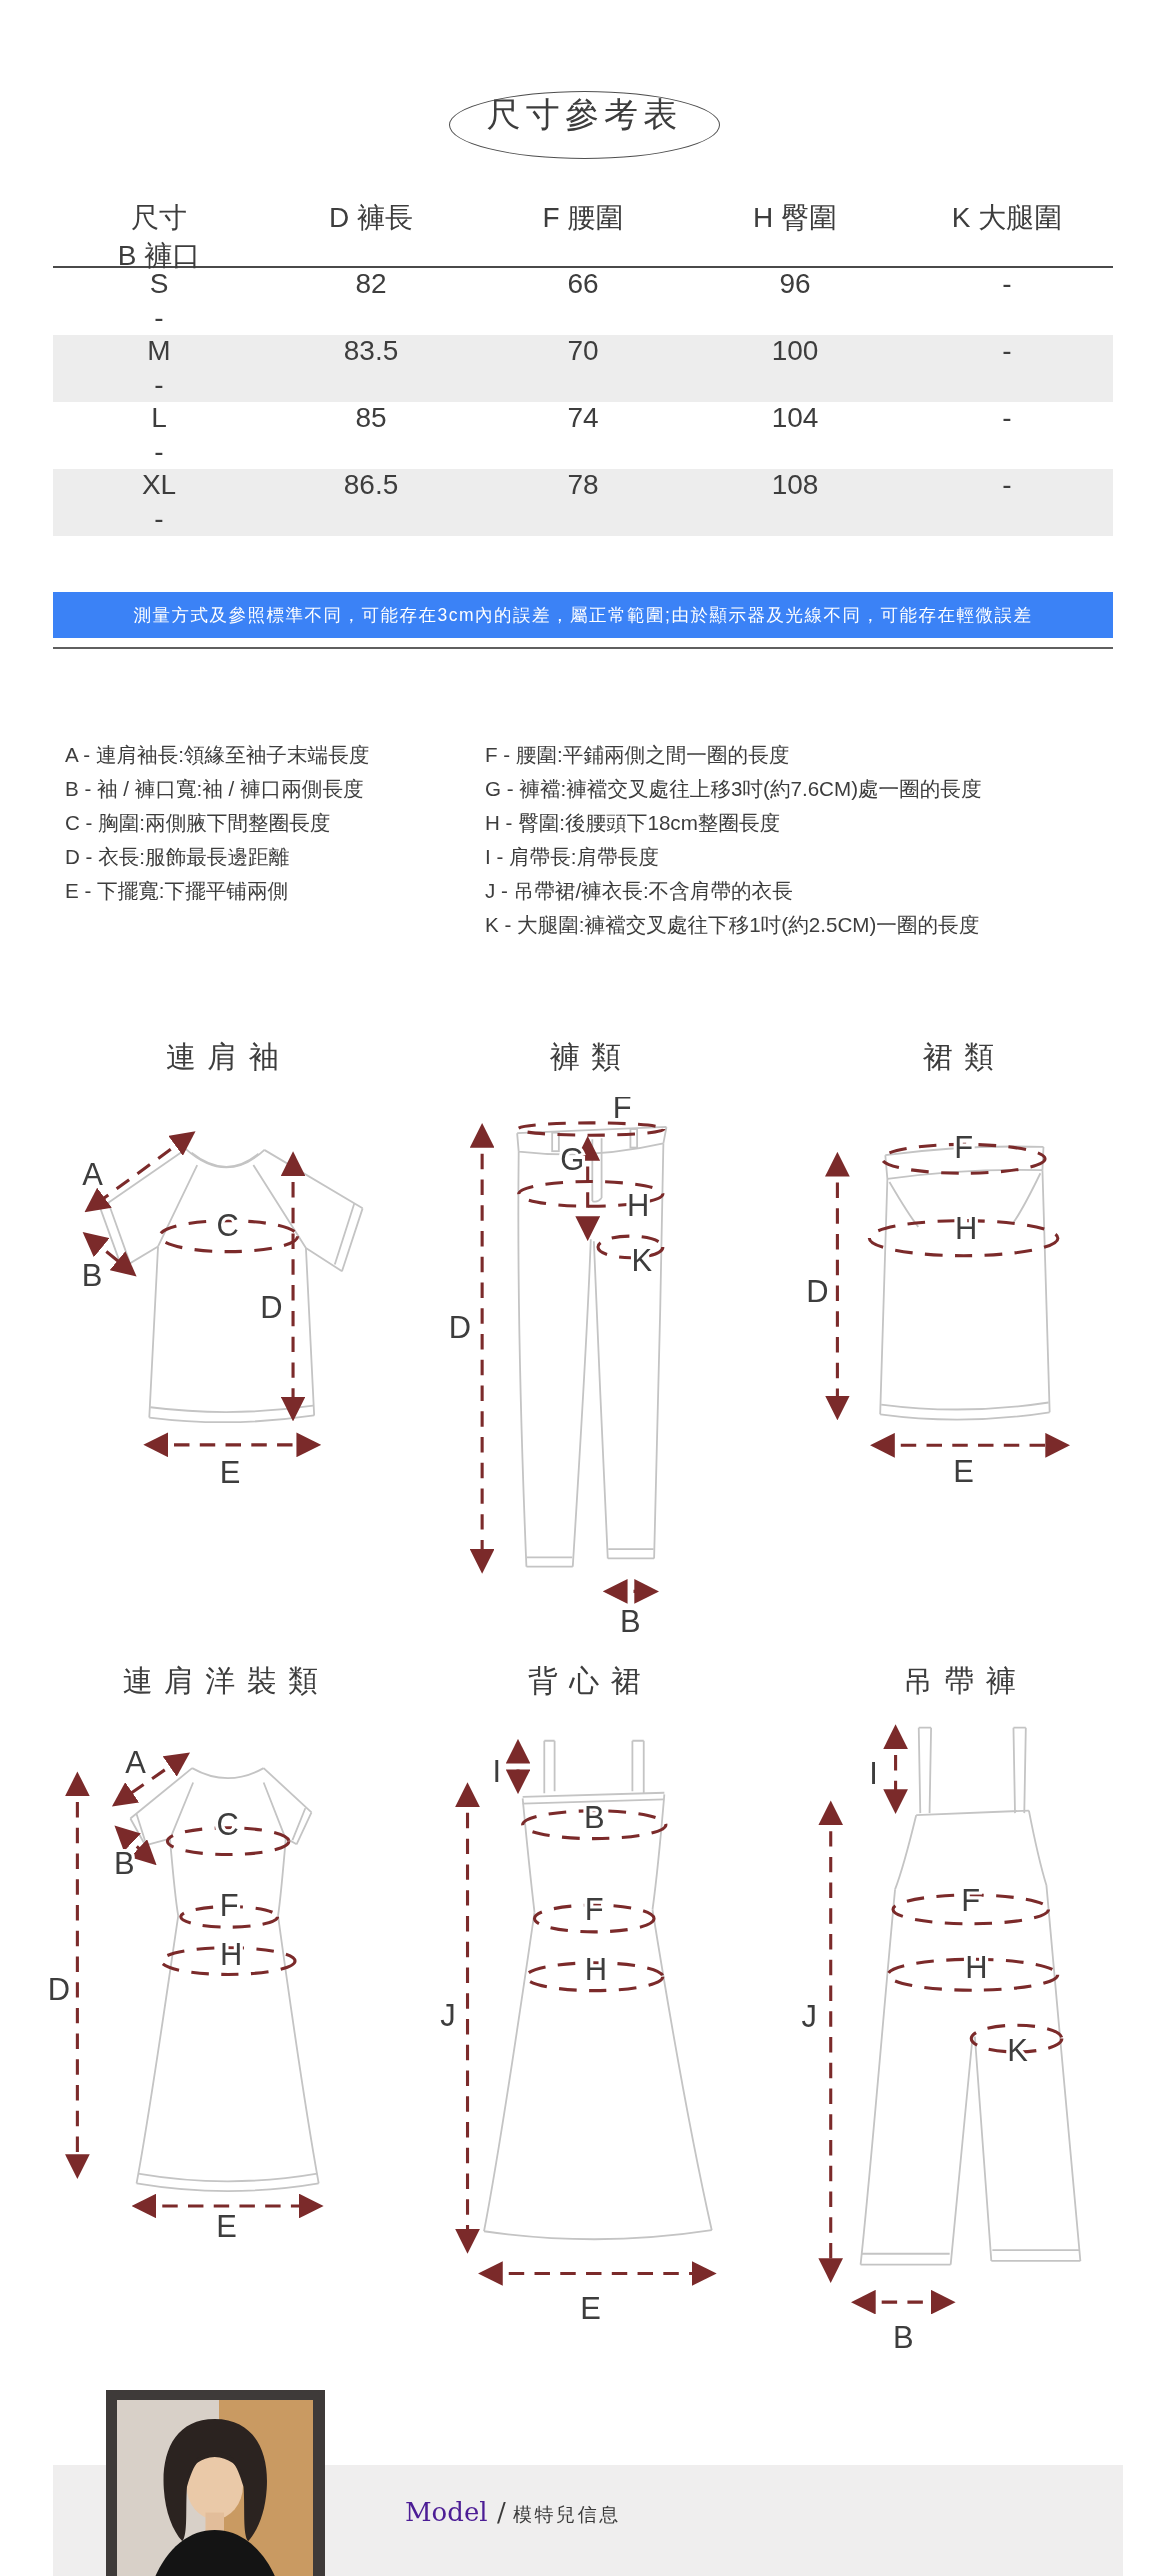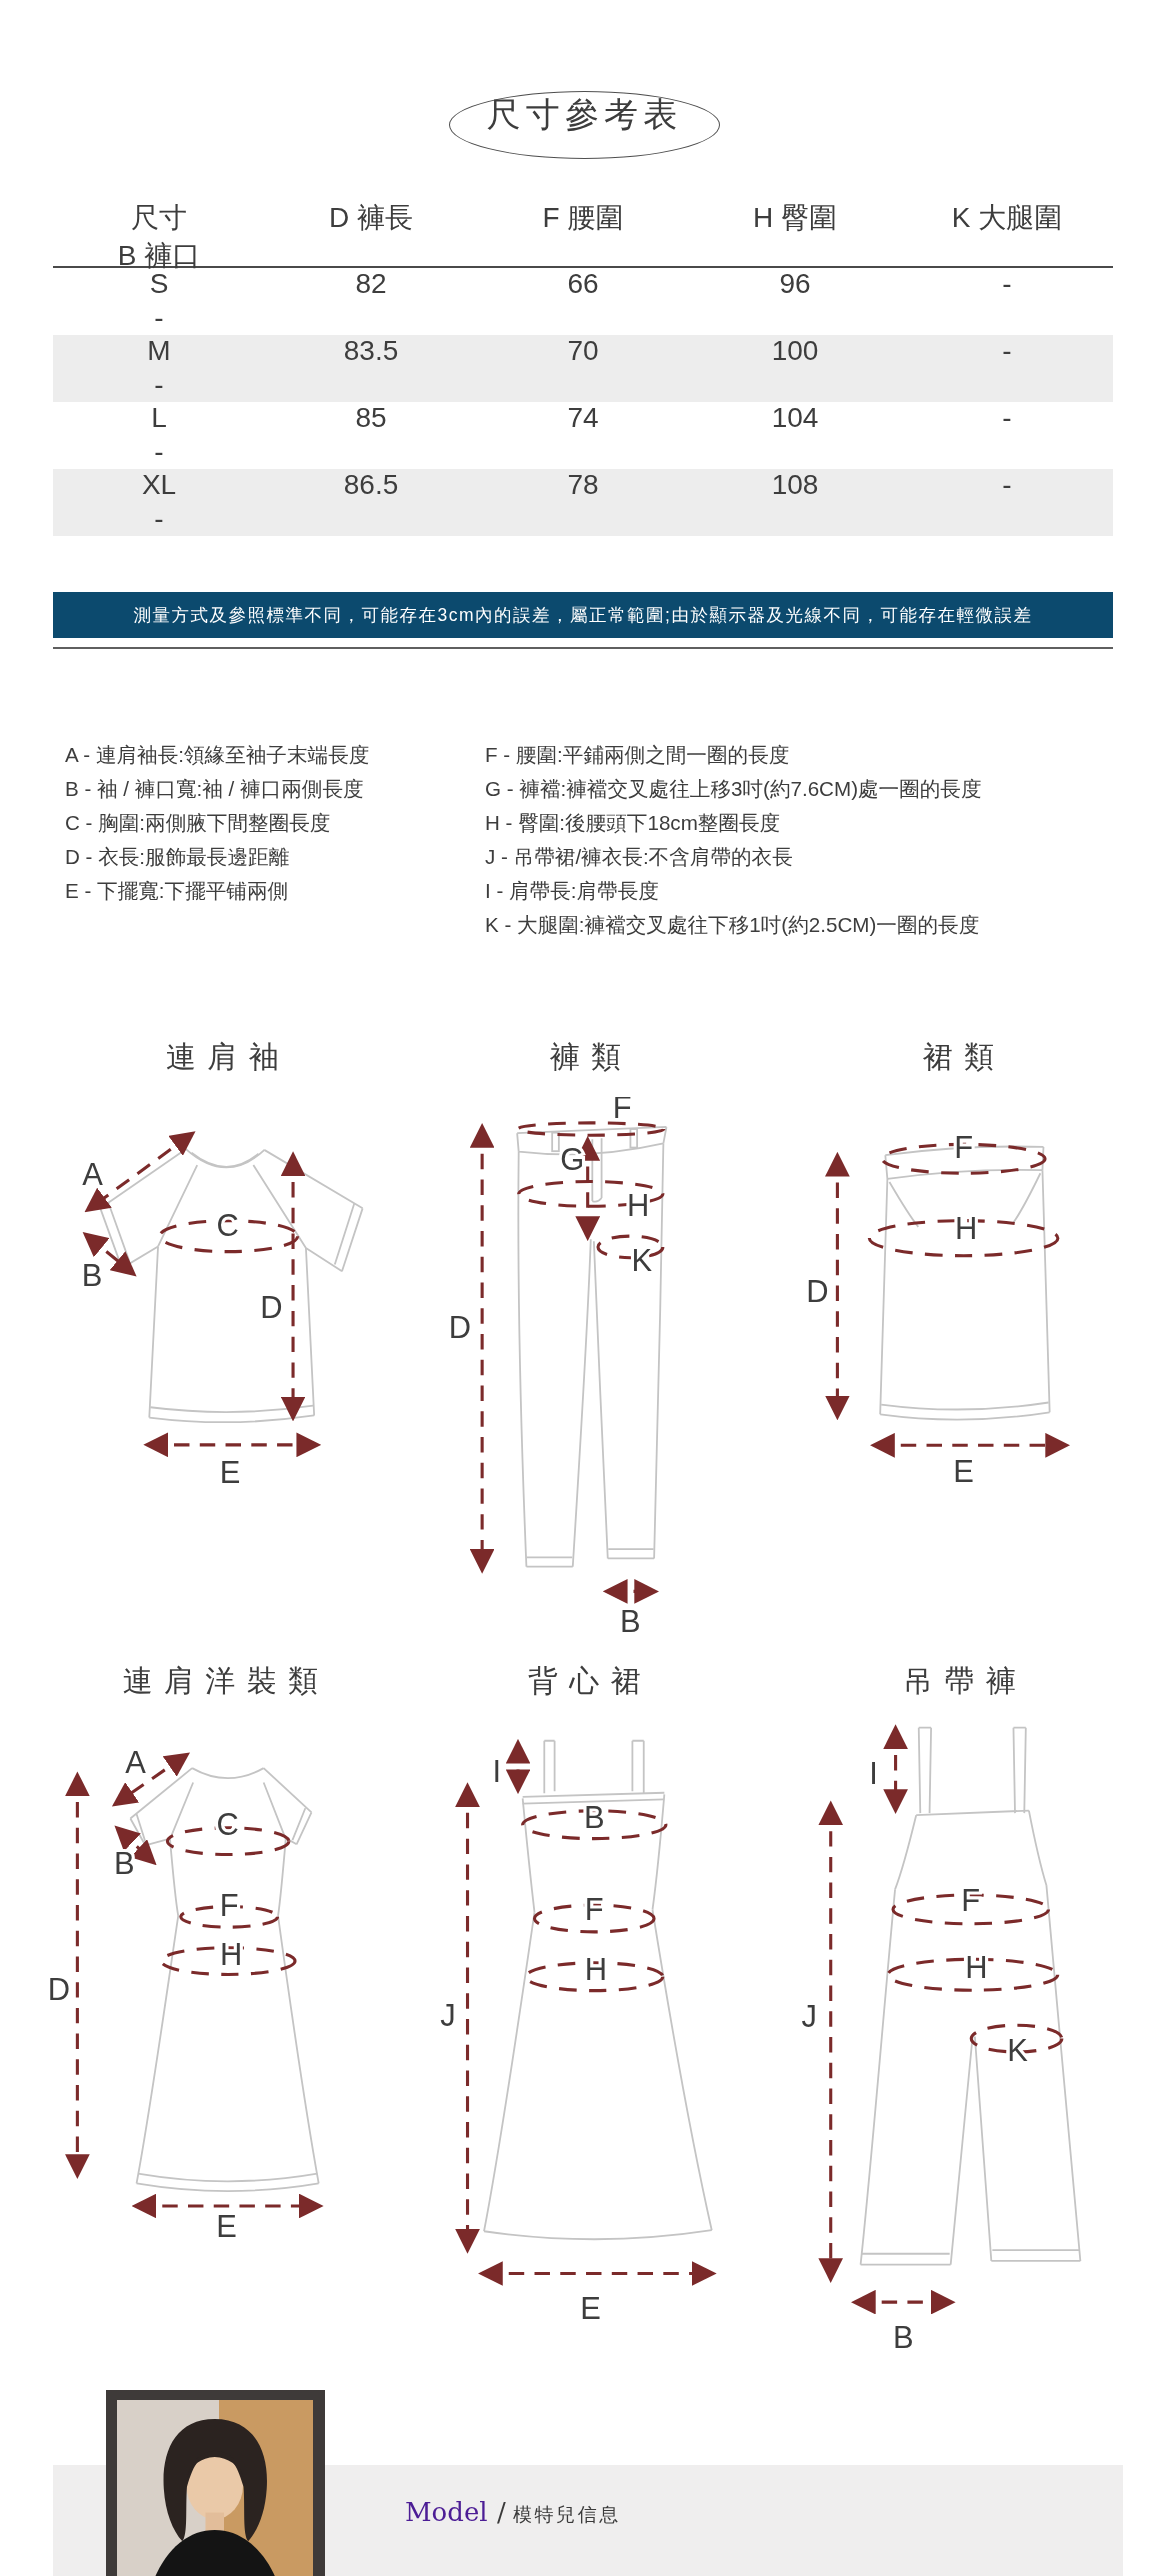"測量方式及參照標準不同，可能存在3cm內的誤差，屬正常範圍;由於顯示器及光線不同" .notice-bar { background: #0c4a6e -> #3b82f6 }
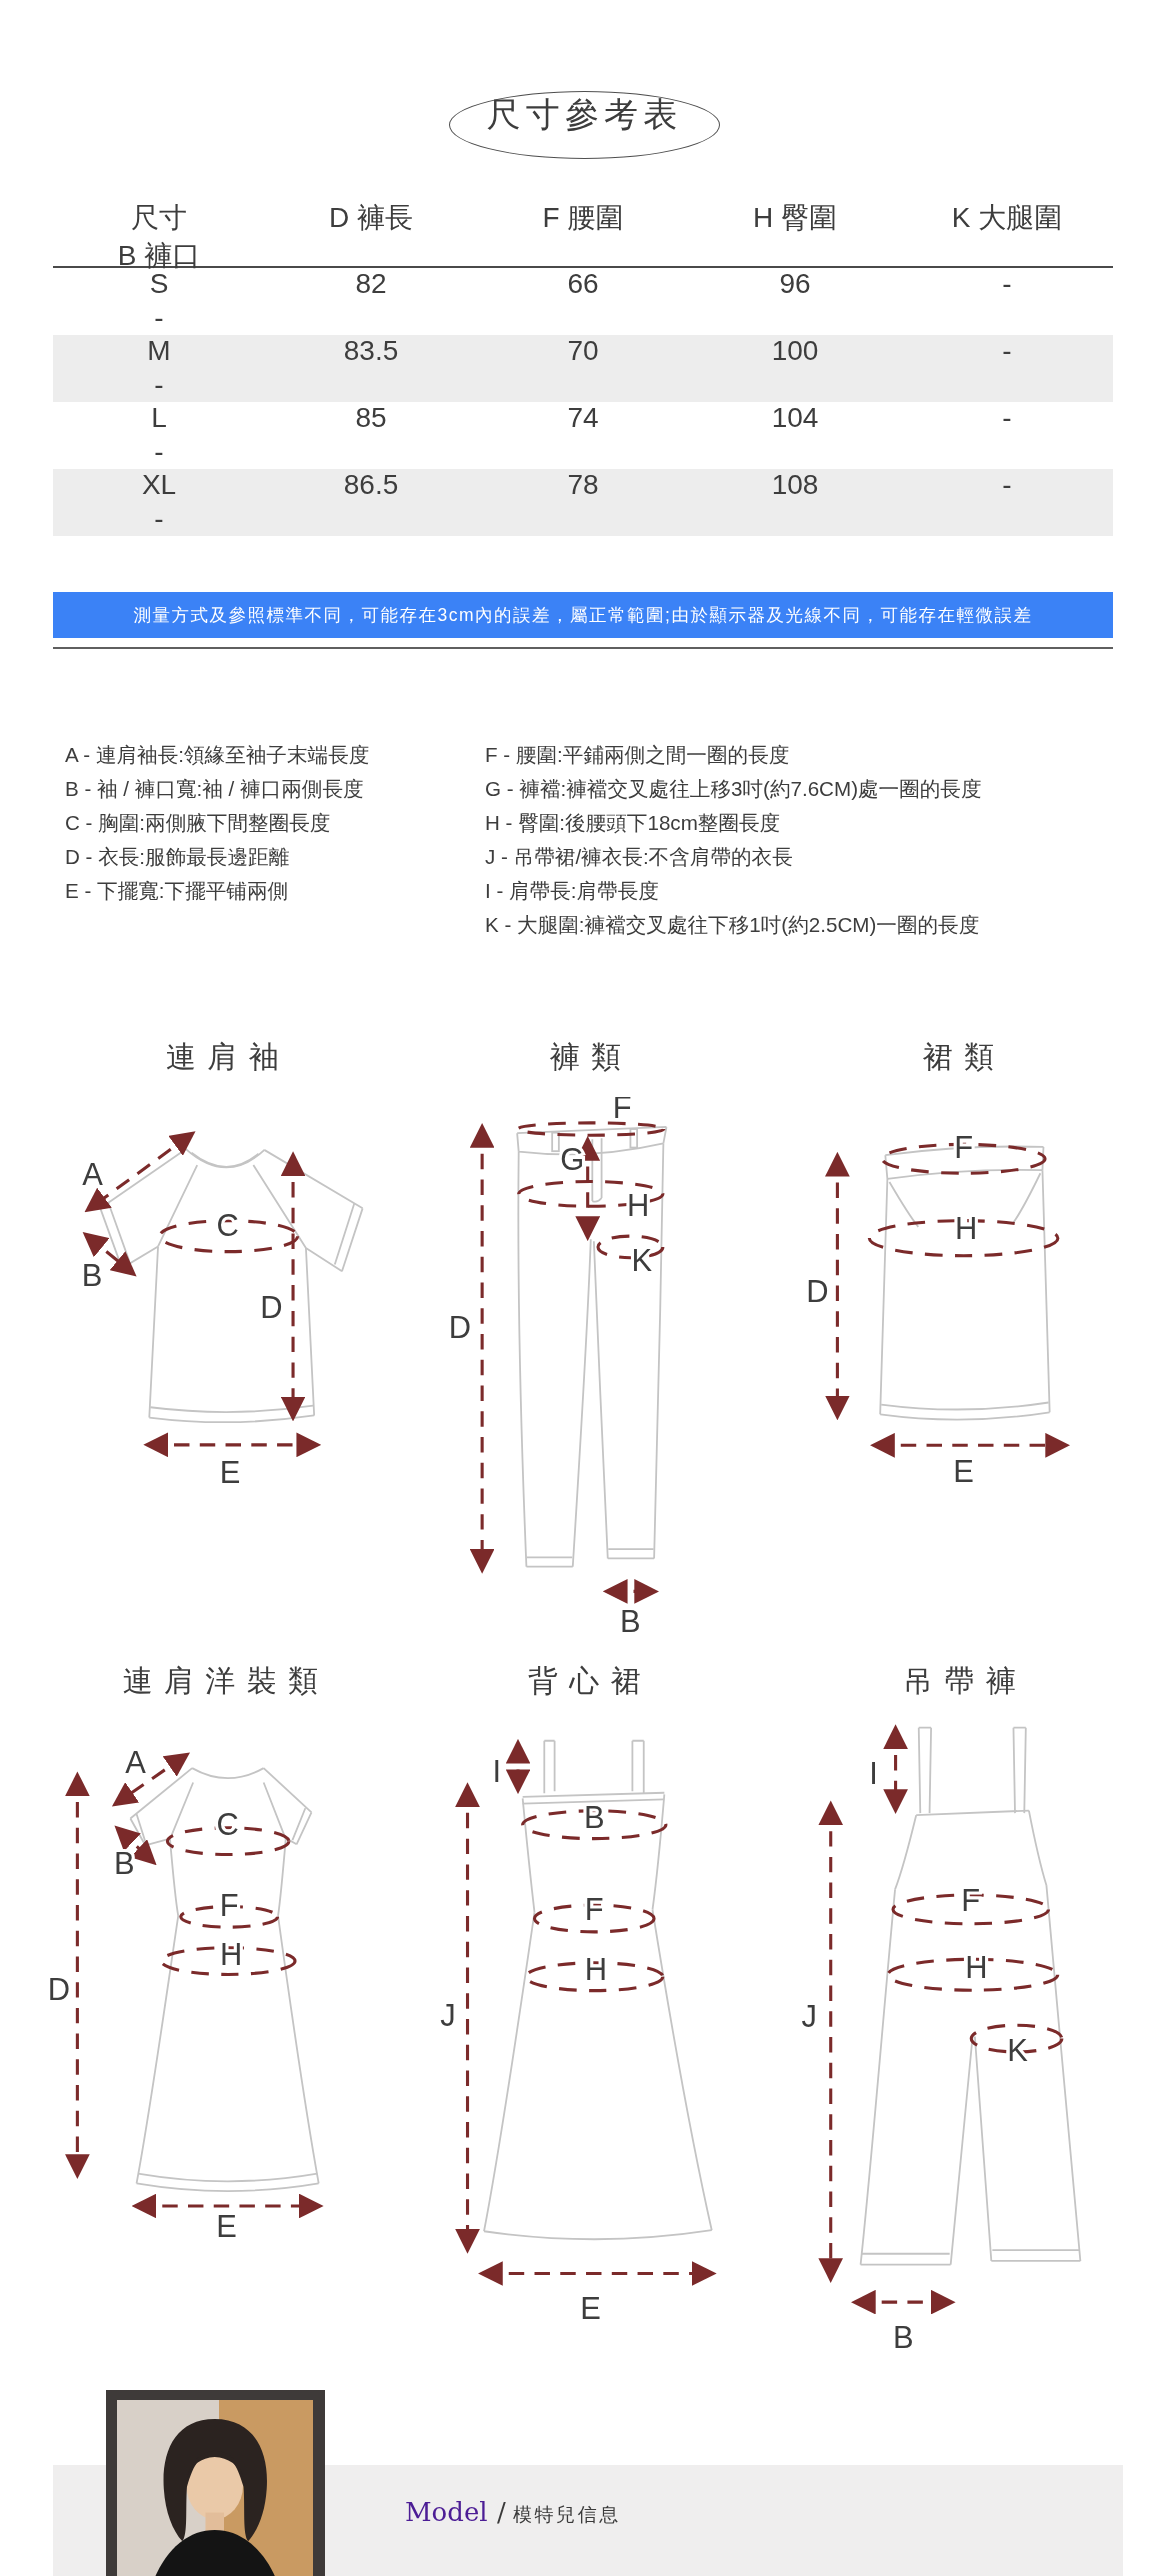"J - 吊帶裙/褲衣長:不含肩帶的衣長" div { order: before "I - 肩帶長:肩帶長度" -> after "I - 肩帶長:肩帶長度" }
